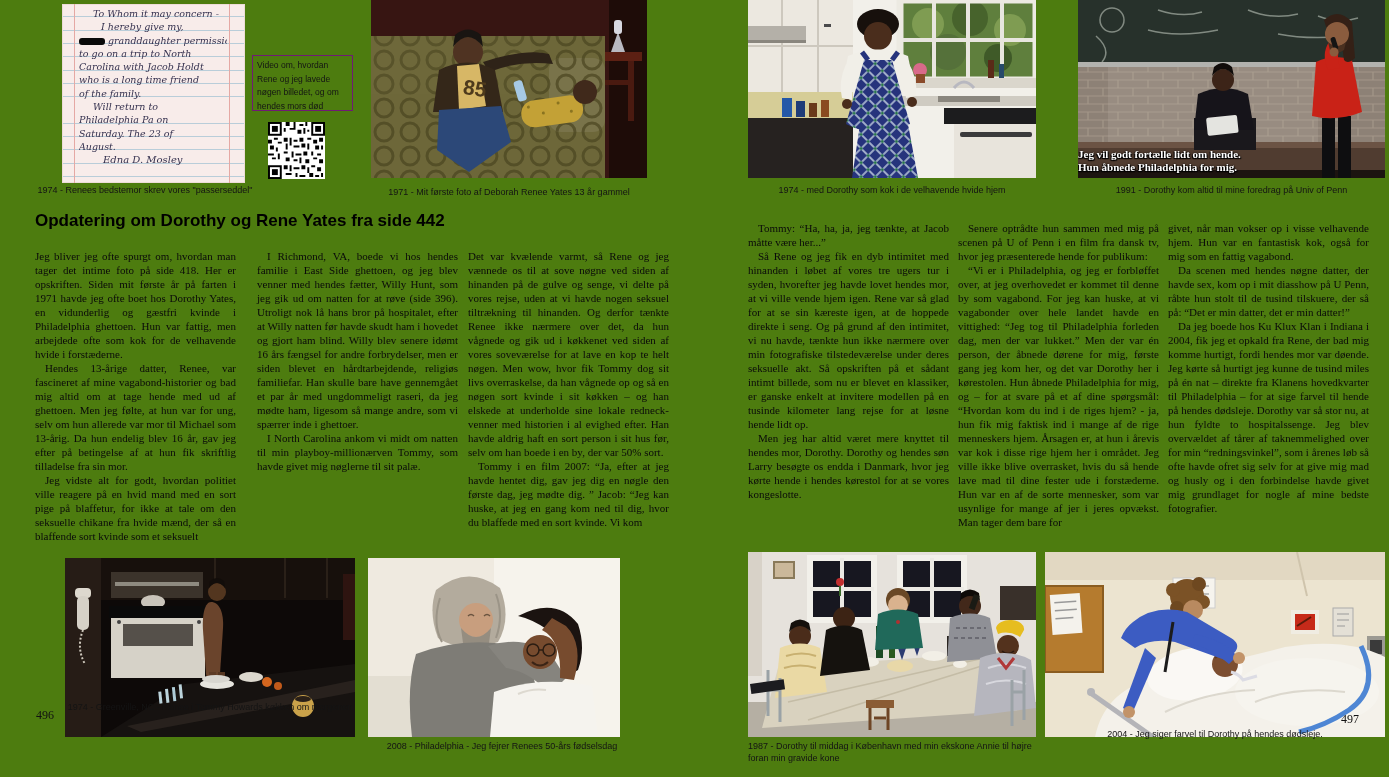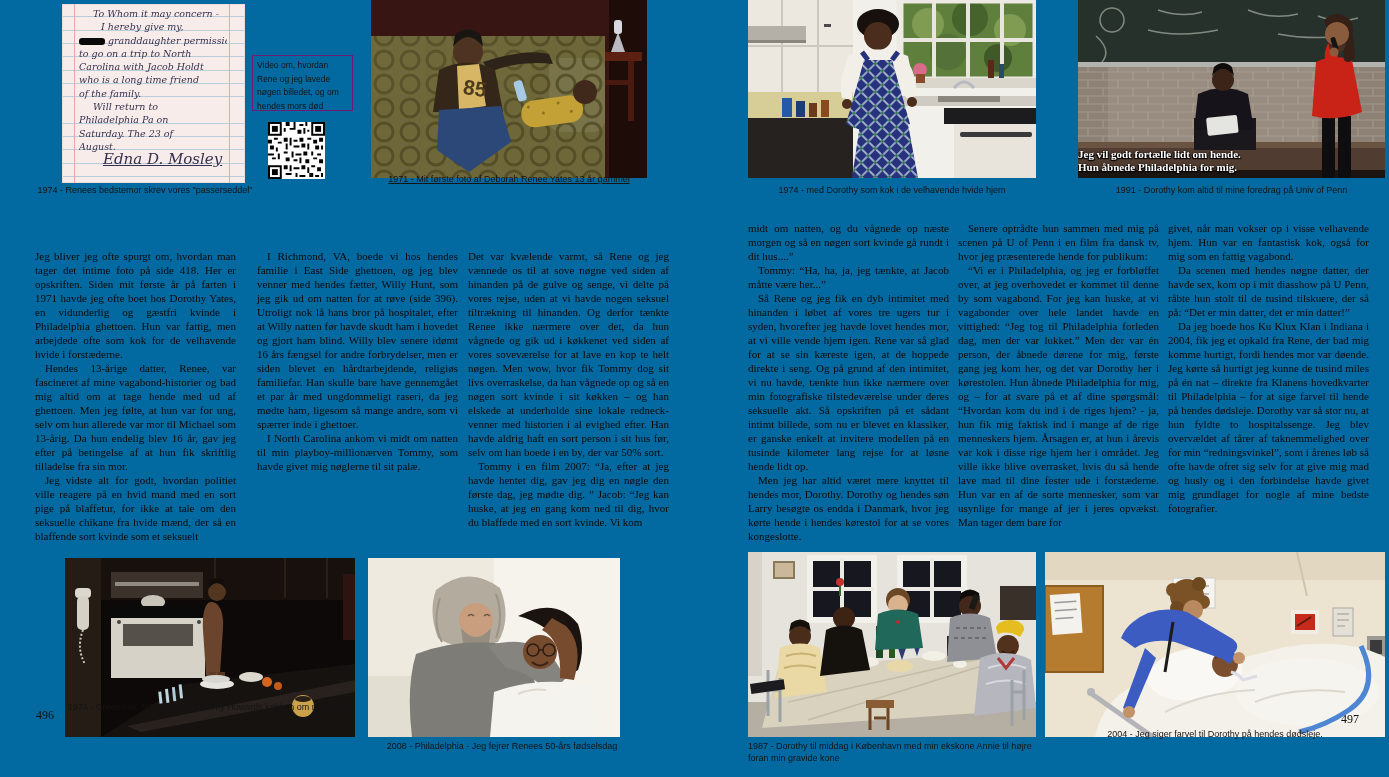"To Whom it may concern" #spread { background: #0369a1 -> #4d7c0f }
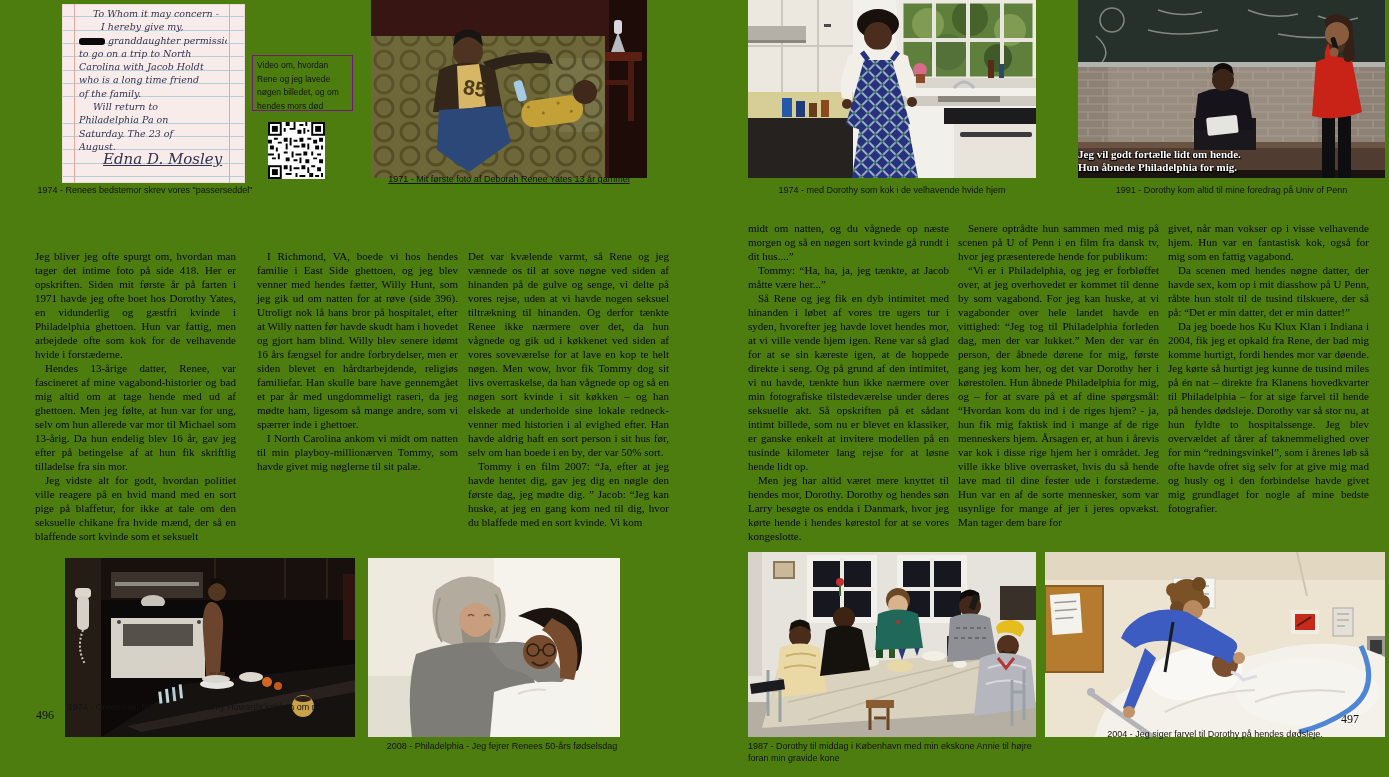"Edna D. Mosley" .sig { font-size: 15px -> 10px; text-decoration: underline -> none }
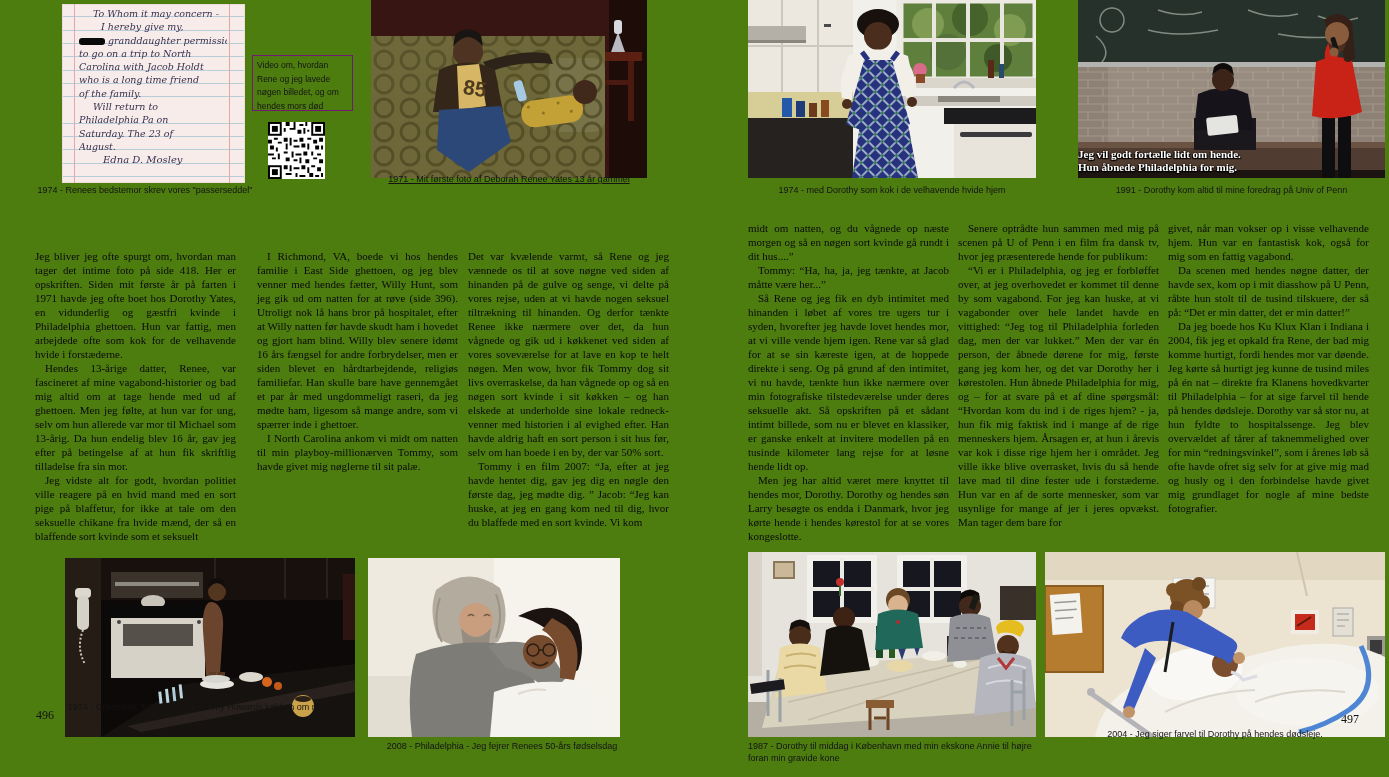"1971 - Mit første foto" div.caption { text-decoration: underline -> none; top: 174px -> 187px }
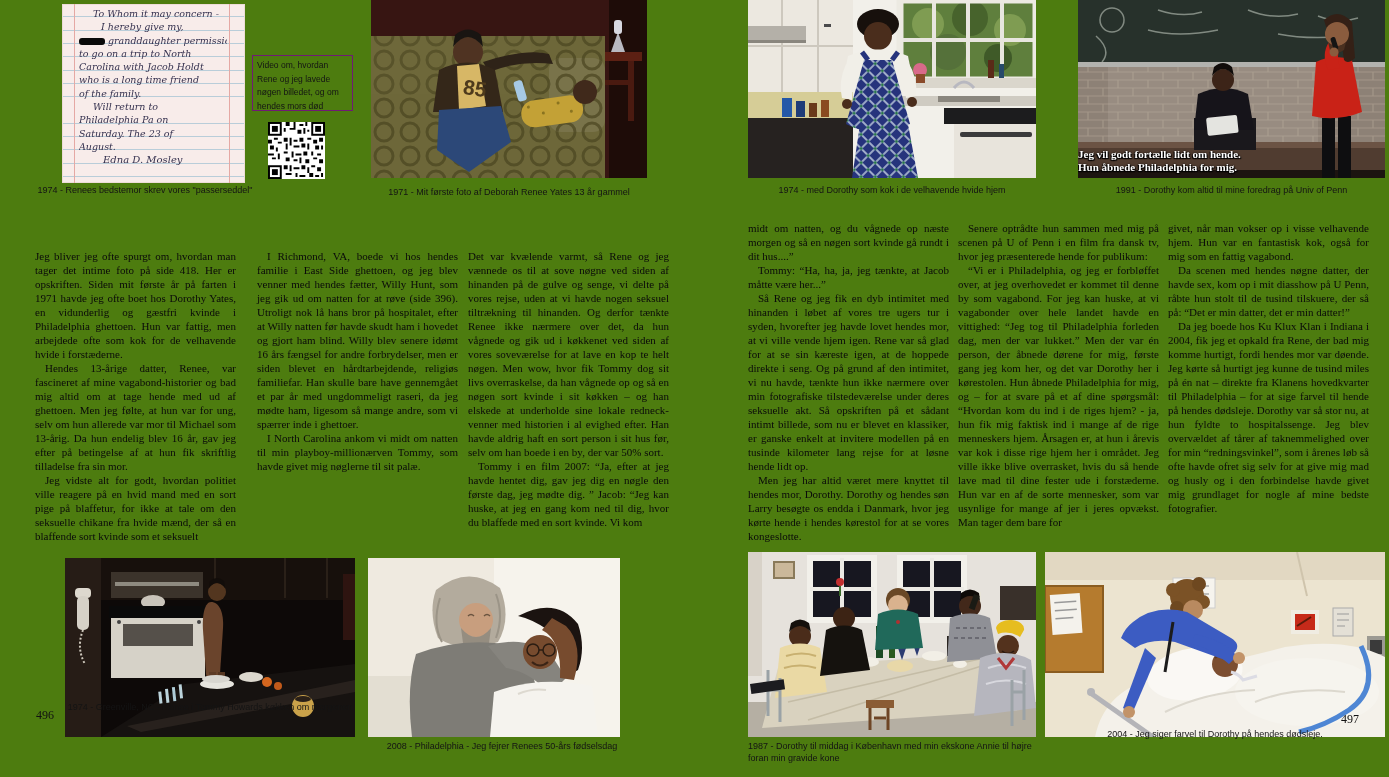"Opdatering om Dorothy og Rene" h1.head { html: none -> <h1>Opdatering om Dorothy og Rene Yates fra side 442</h1> }
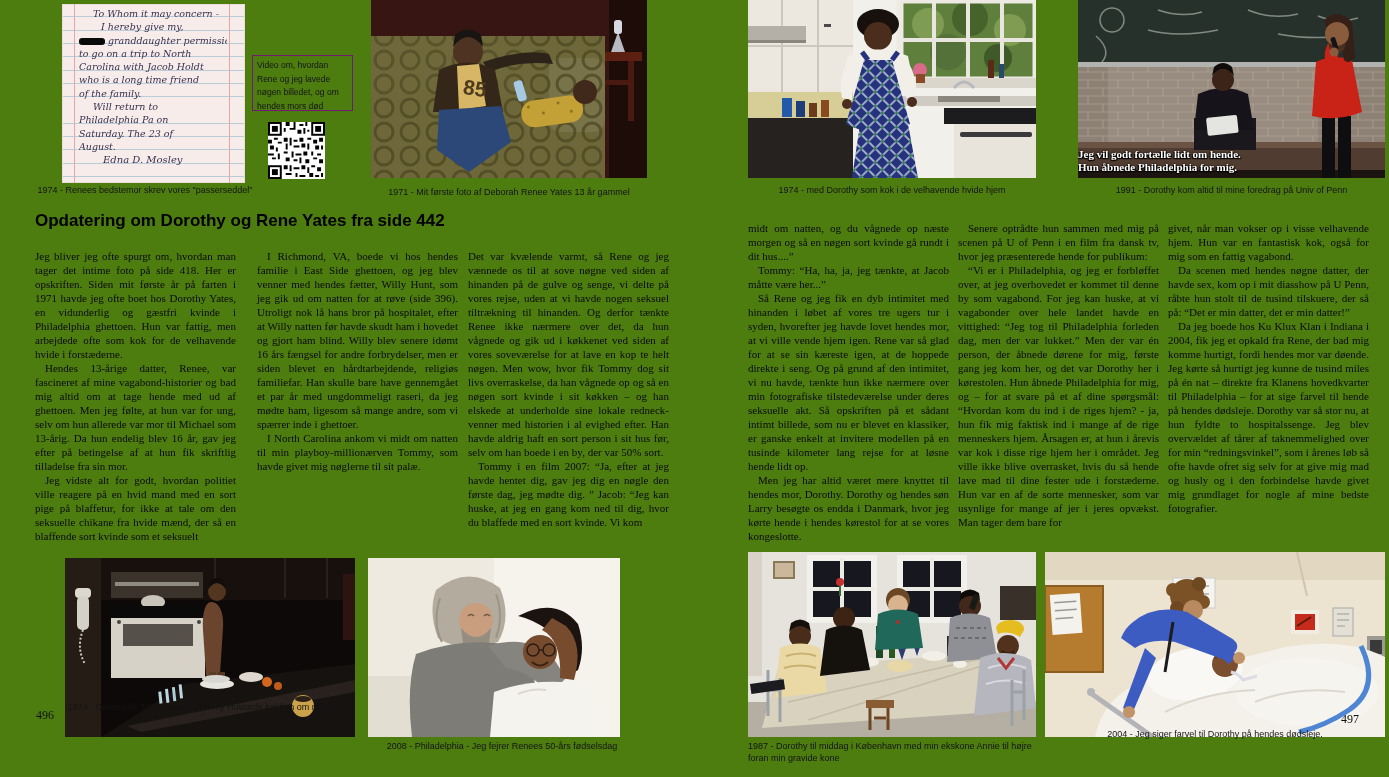"midt om natten, og du" p { html: <p>midt om natten, og du vågnede op næste morgen og så en nøgen sort kvinde gå rundt i dit hus....”</p> -> none }
